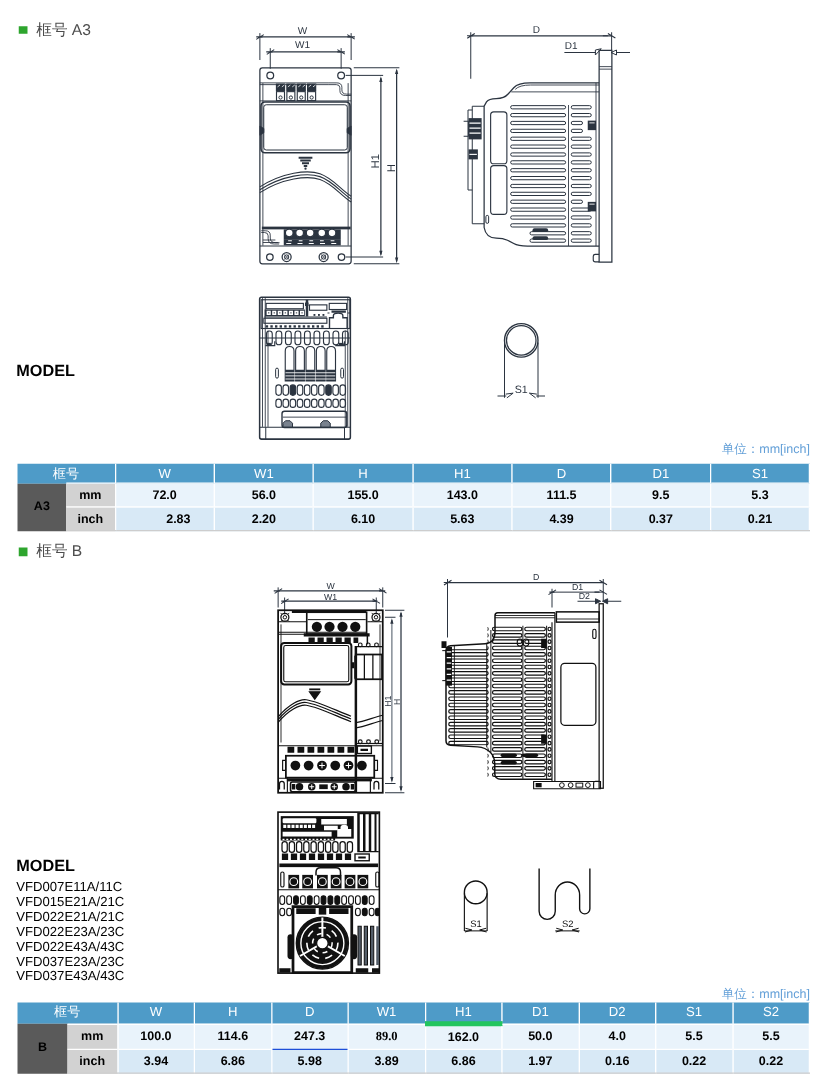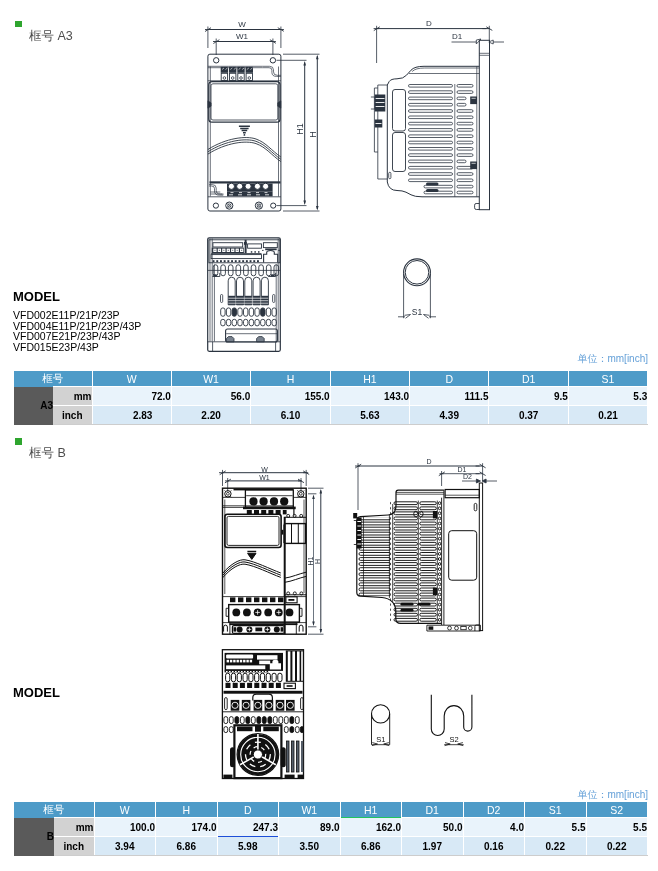"框号 A3" .hd { margin-top: 12px -> none }
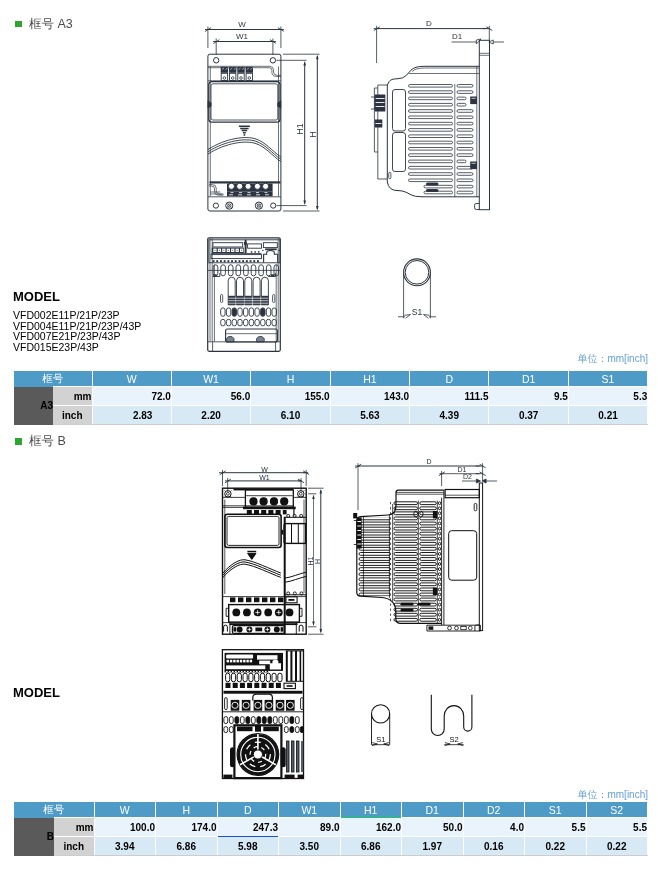"VFD002E11P/21P/23P" div.model-l { html: <div>VFD002E11P/21P/23P<br>VFD004E11P/21P/23P/43P<br>VFD007E21P/23P/43P<br>VFD015E23P/43P</div> -> none }
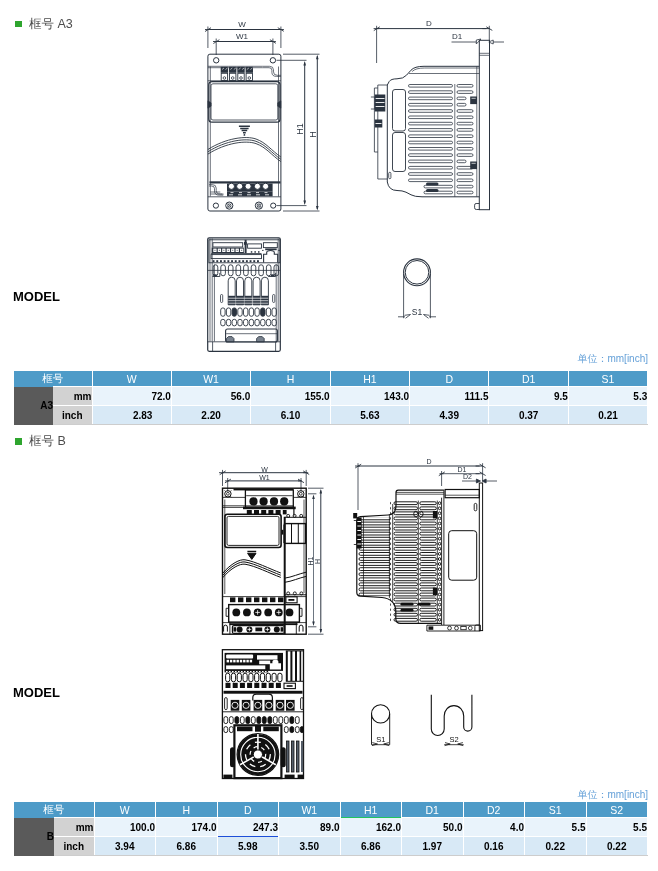"mm" .rmm td { text-align: right -> none }
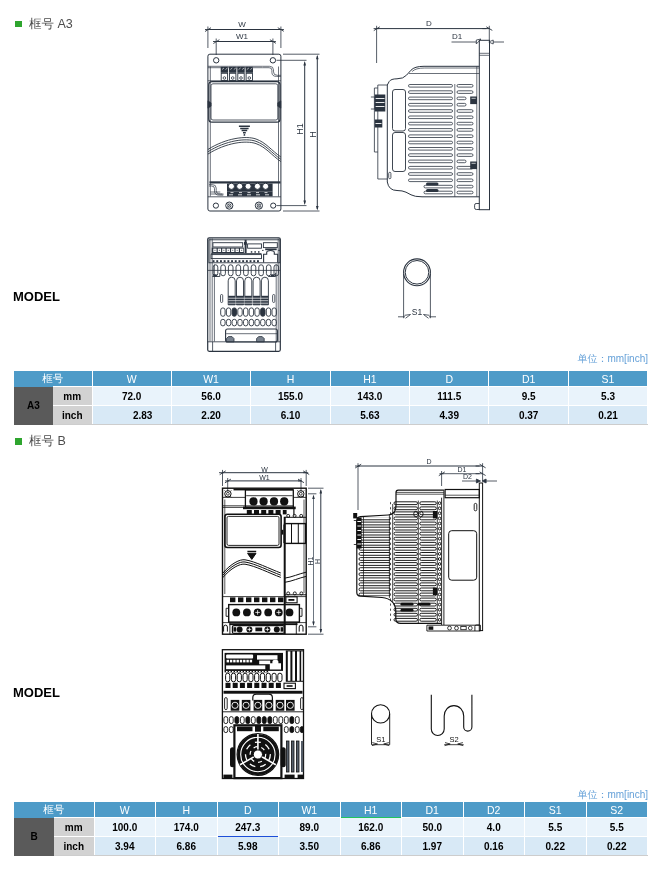"VFD007E11A/11C" div.model-l { html: none -> <div>VFD007E11A/11C<br>VFD015E21A/21C<br>VFD022E21A/21C<br>VFD022E23A/23C<br>VFD022E43A/43C<br>VFD037E23A/23C<br>VFD037E43A/43C</div> }
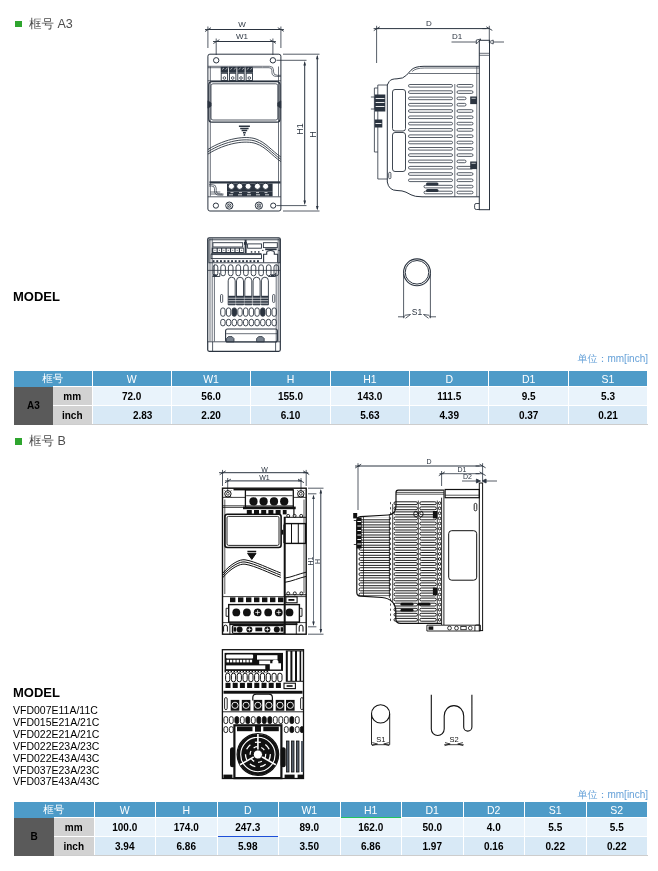"174.0" td.gap { text: 174.0 -> 114.6 }
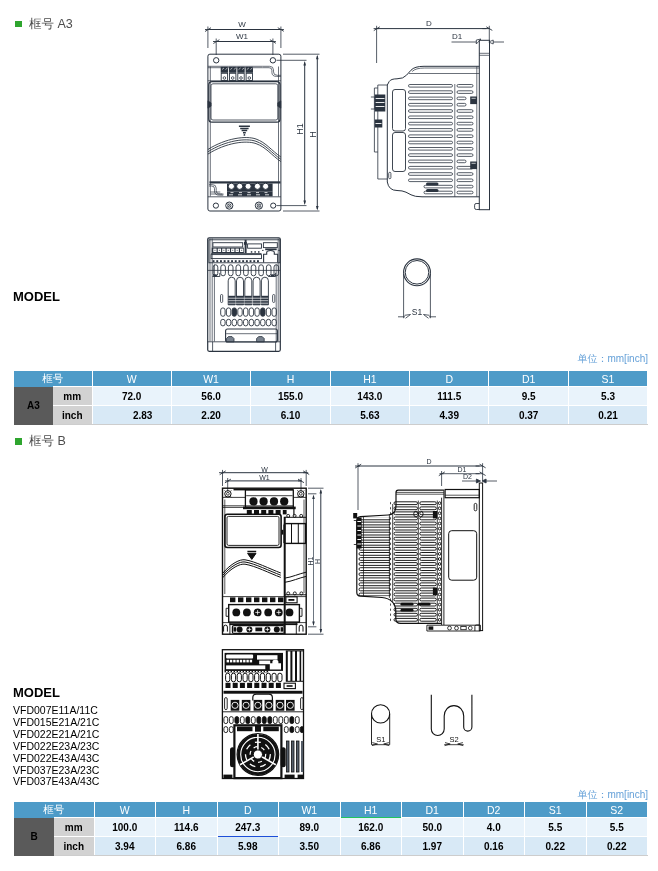"89.0" td.gap { font-family: none -> Liberation Serif, serif }
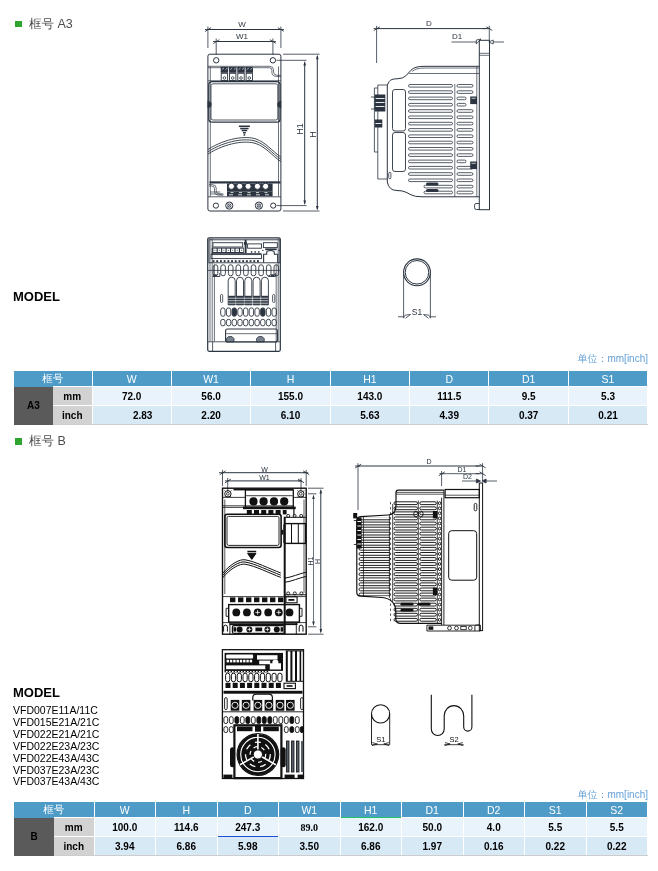"162.0" td.gap { border-top: 1px solid #22c55e -> 4px solid #22c55e }
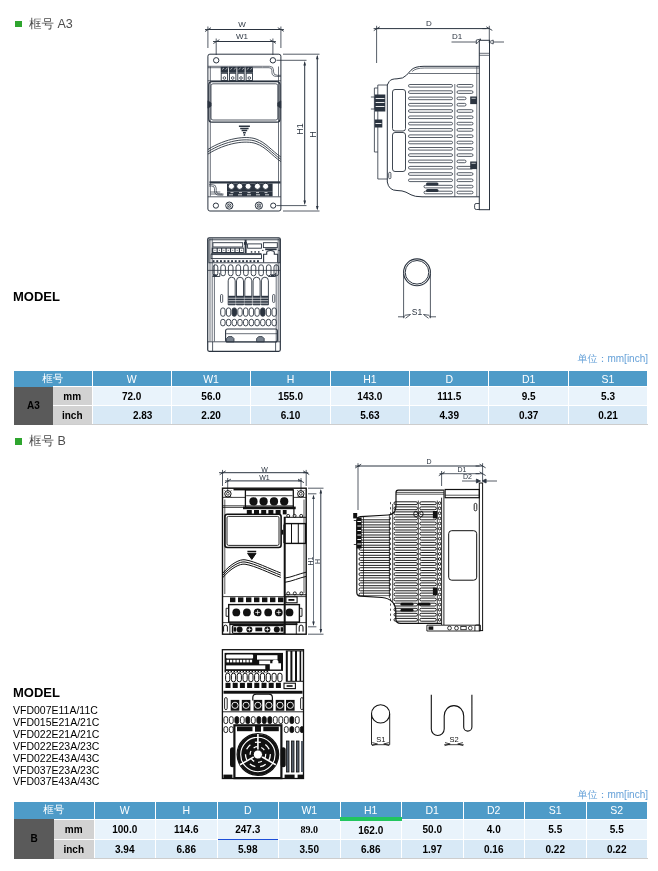"3.50" td.gap { text: 3.50 -> 3.89 }
